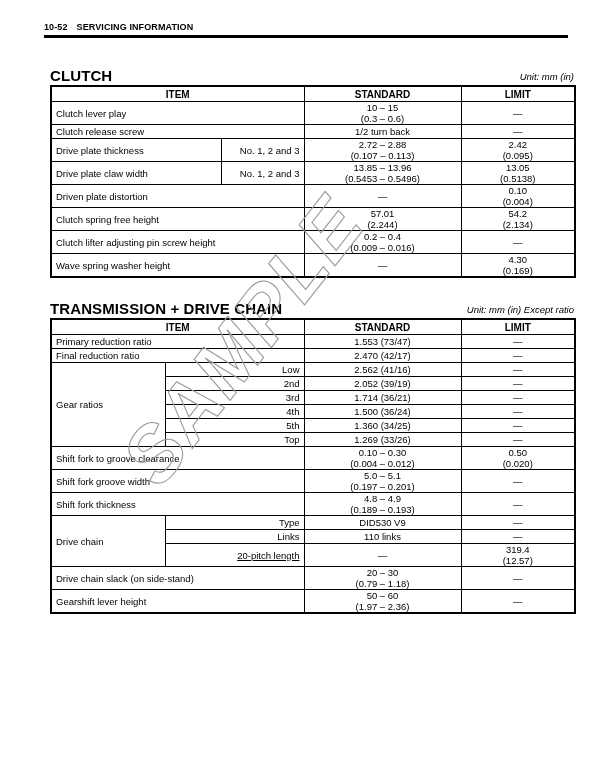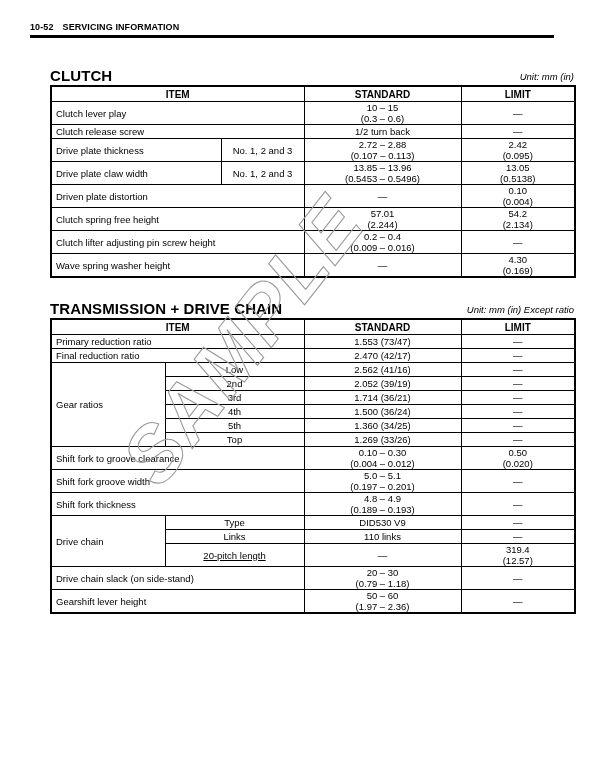"10-52 SERVICING INFORMATION" .page-header { left: 30px -> 44px }
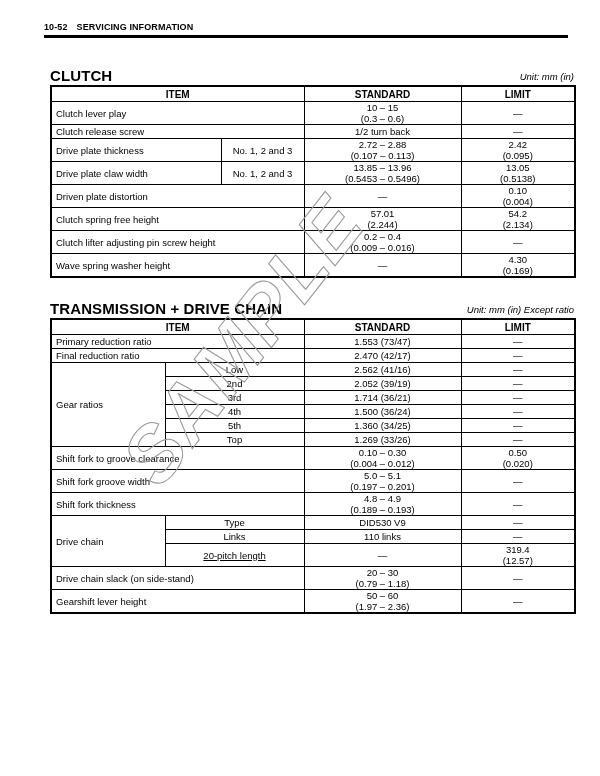"No. 1, 2 and 3" td.sub { text-align: center -> right }
